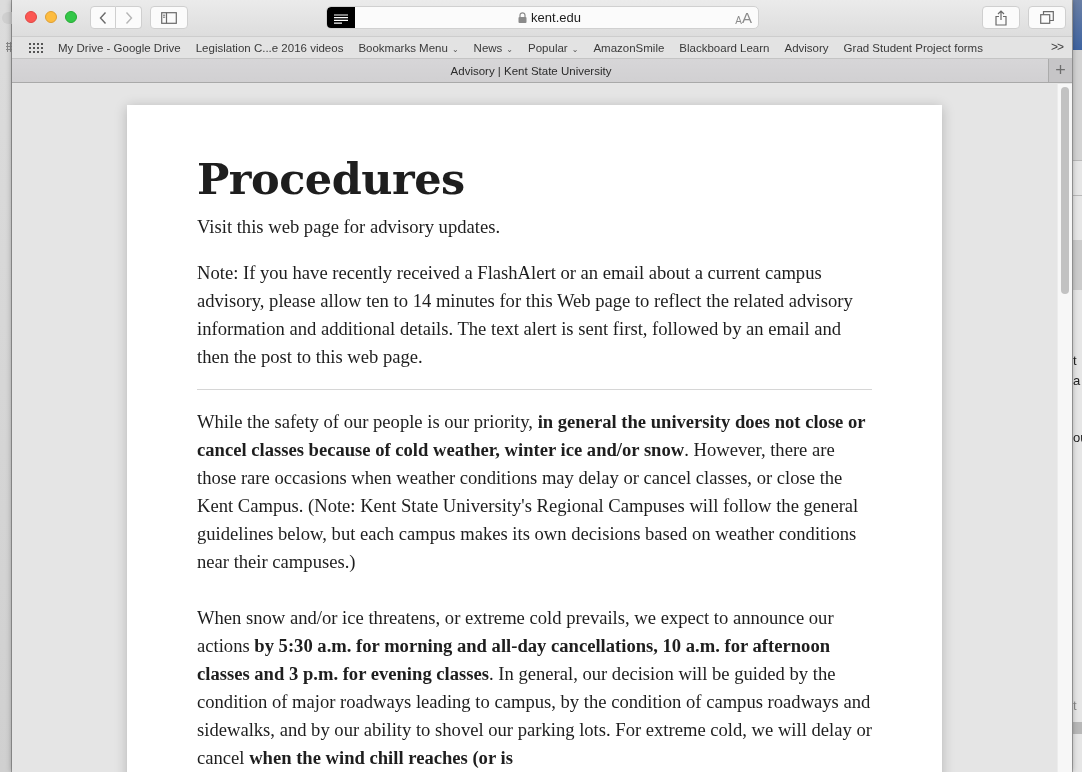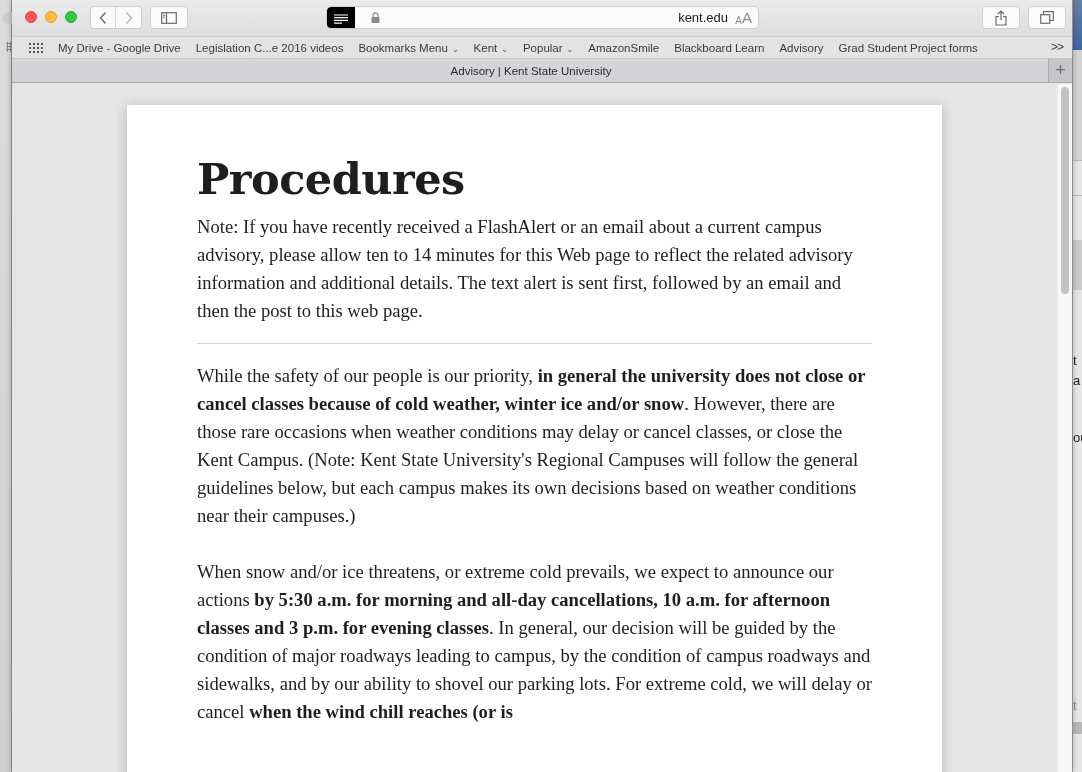"kent.edu" .addr-text { justify-content: space-between -> center }
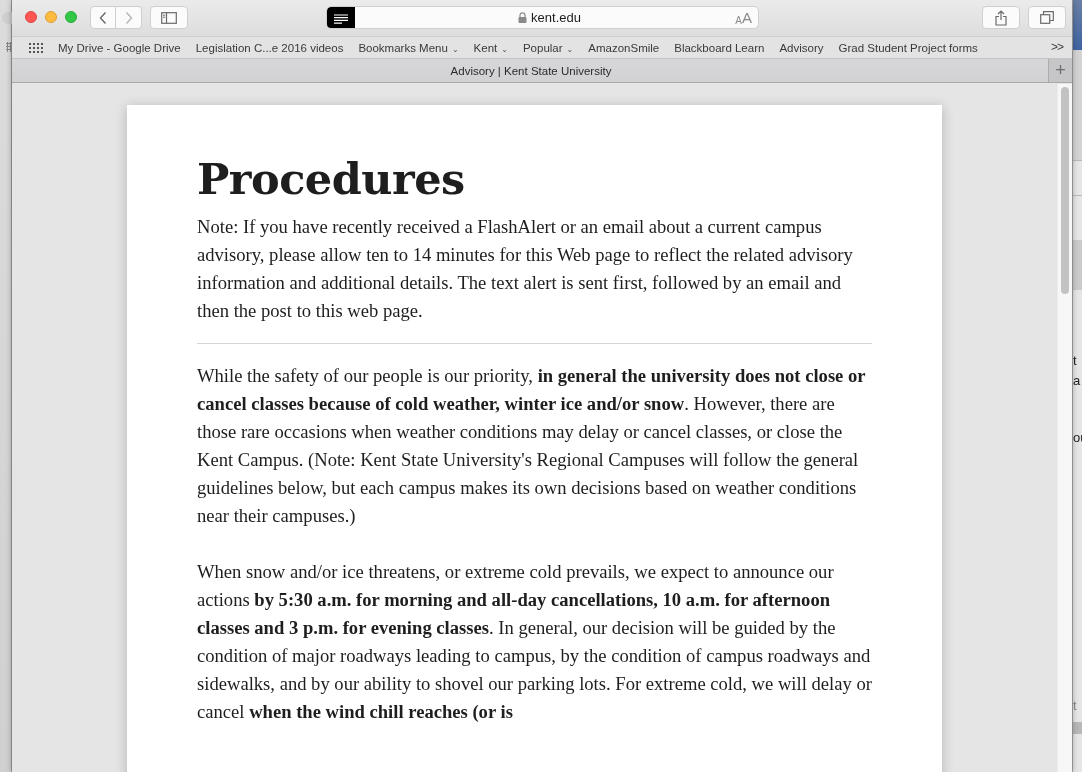"Kent" span { text: Kent -> News }
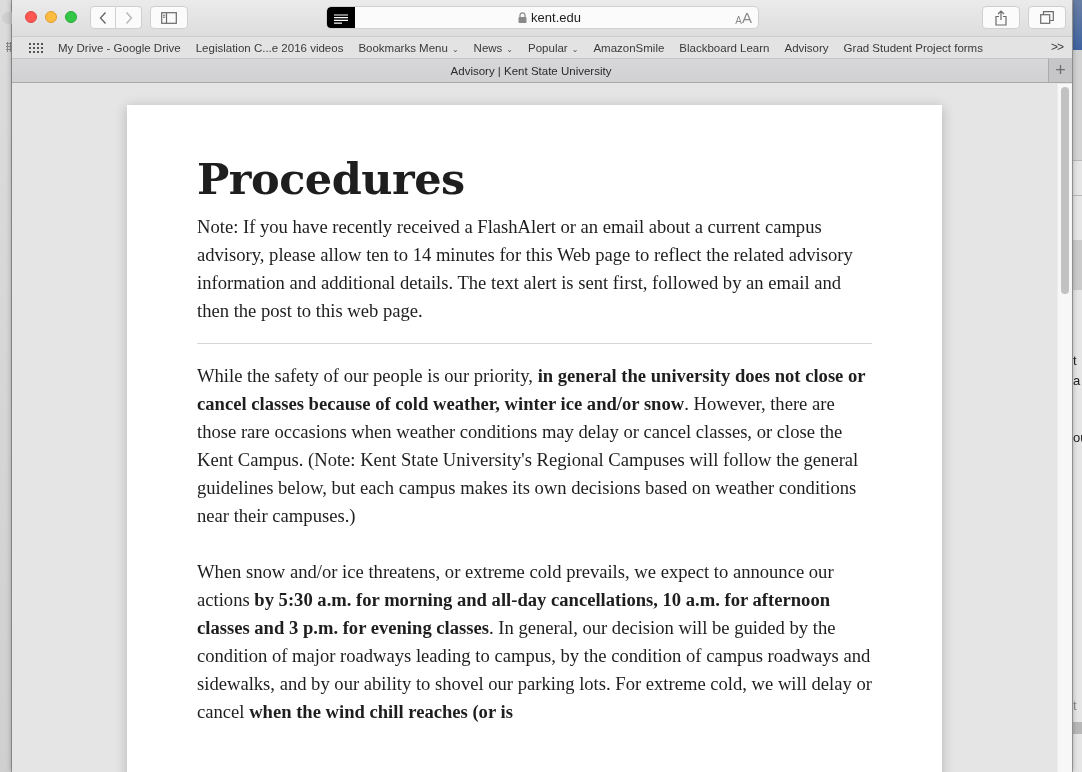"Visit this web page for" p { html: none -> <p>Visit this web page for advisory updates.</p> }
